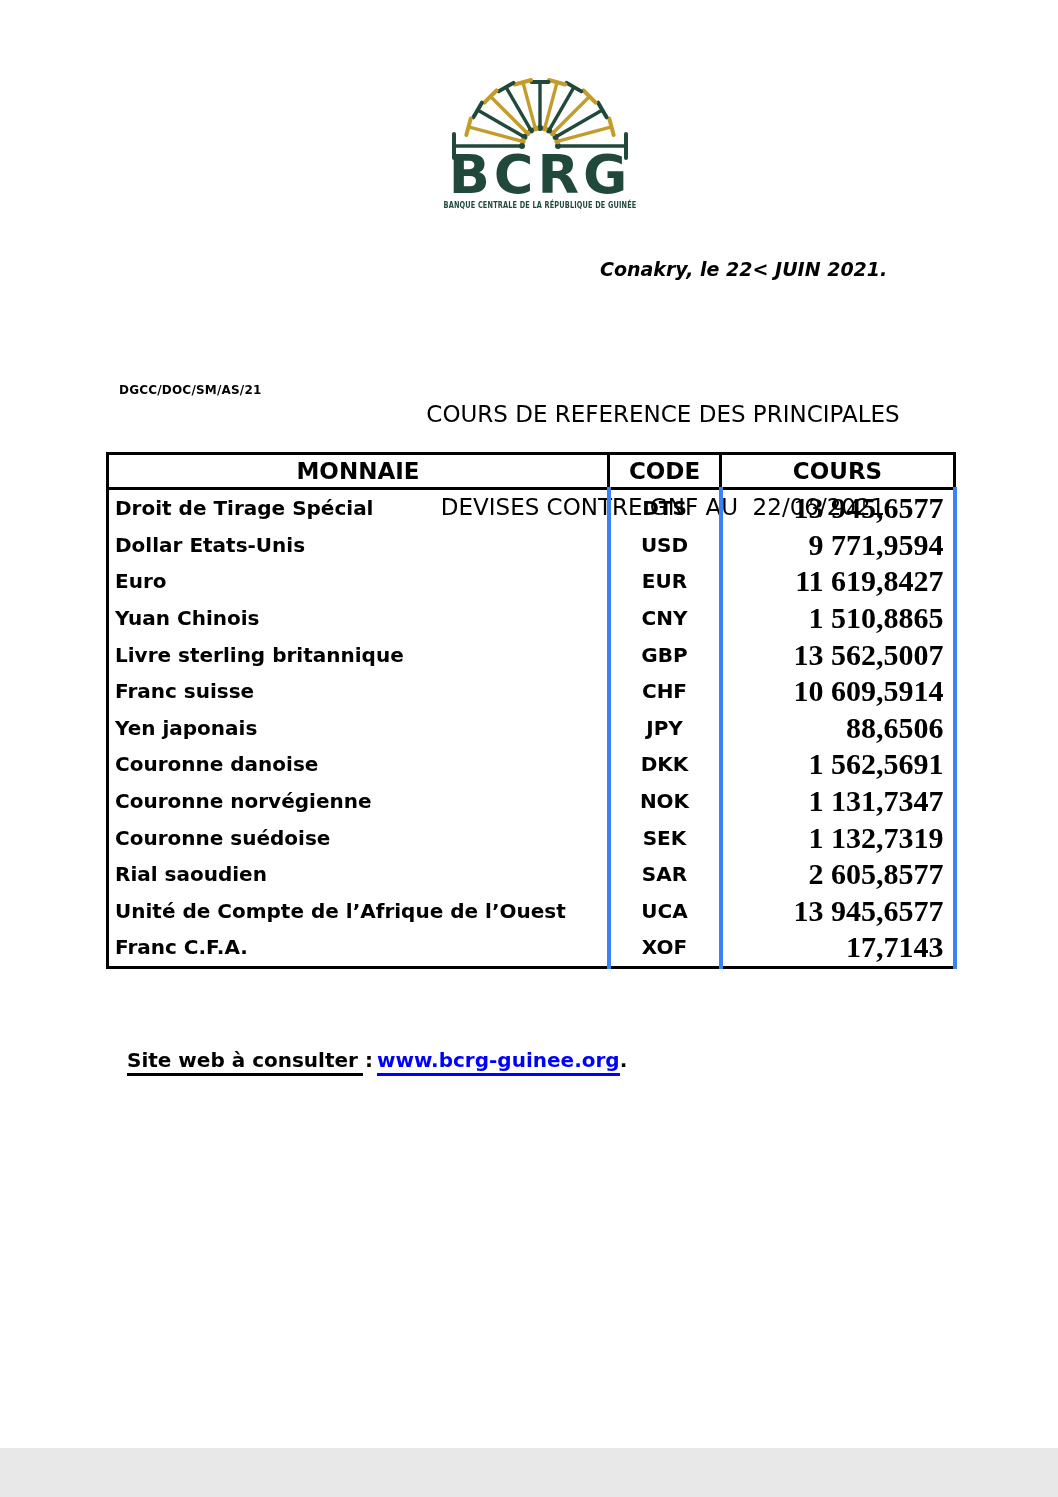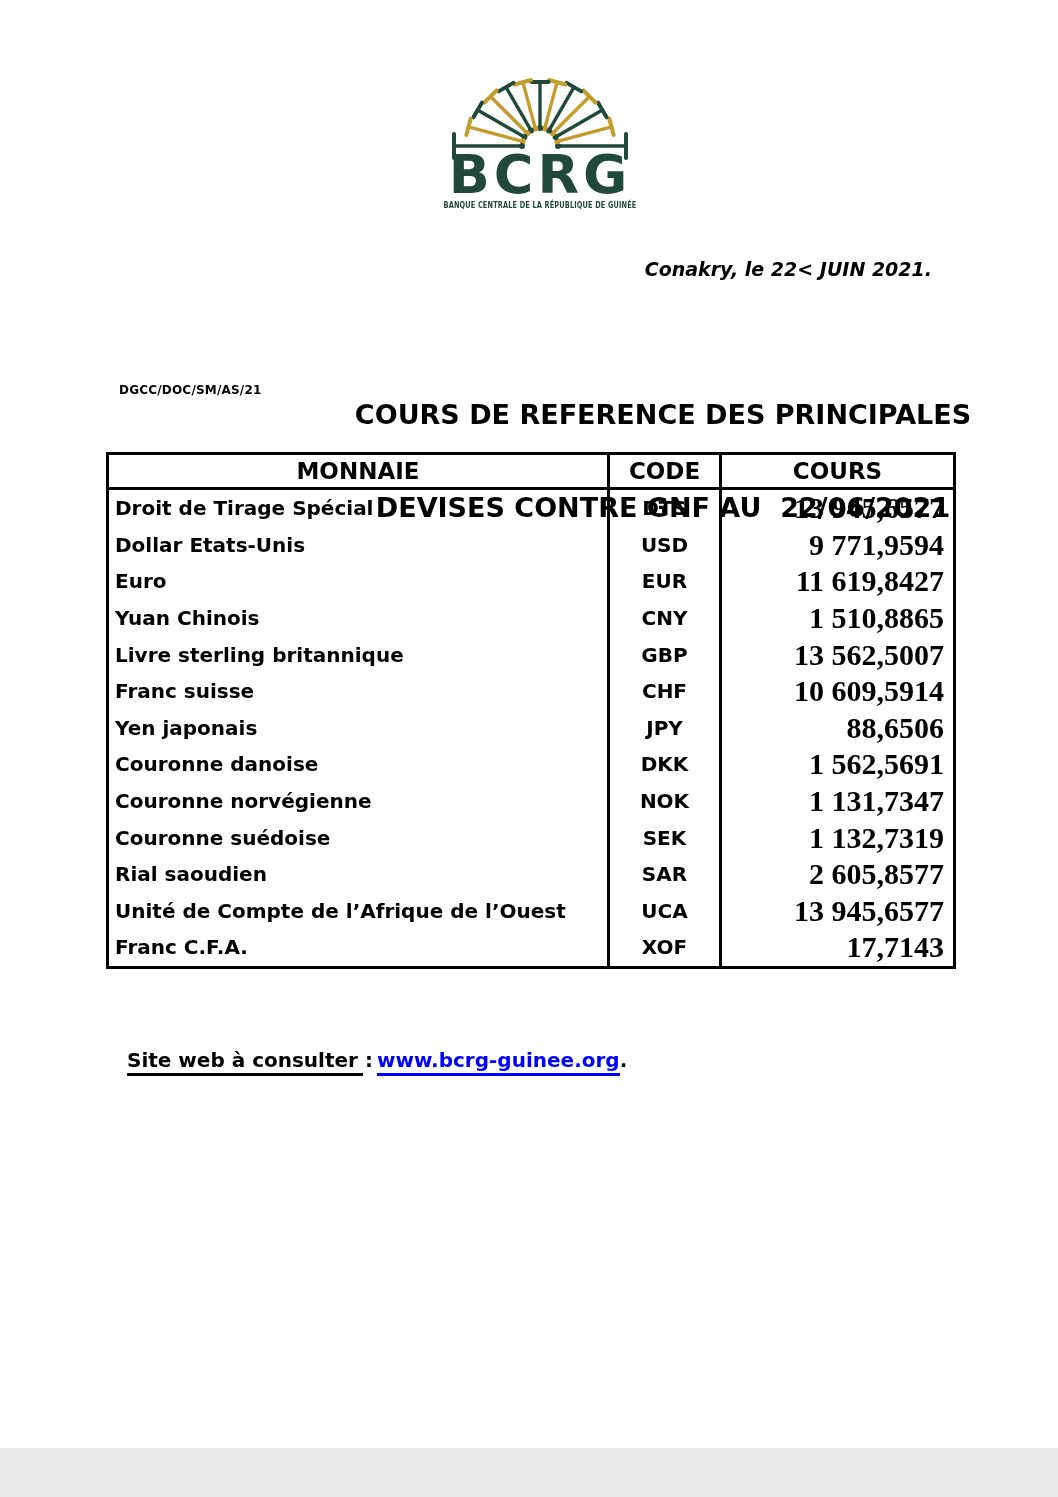"Conakry, le 22< JUIN 2021." .date-line { text-align: right -> none }
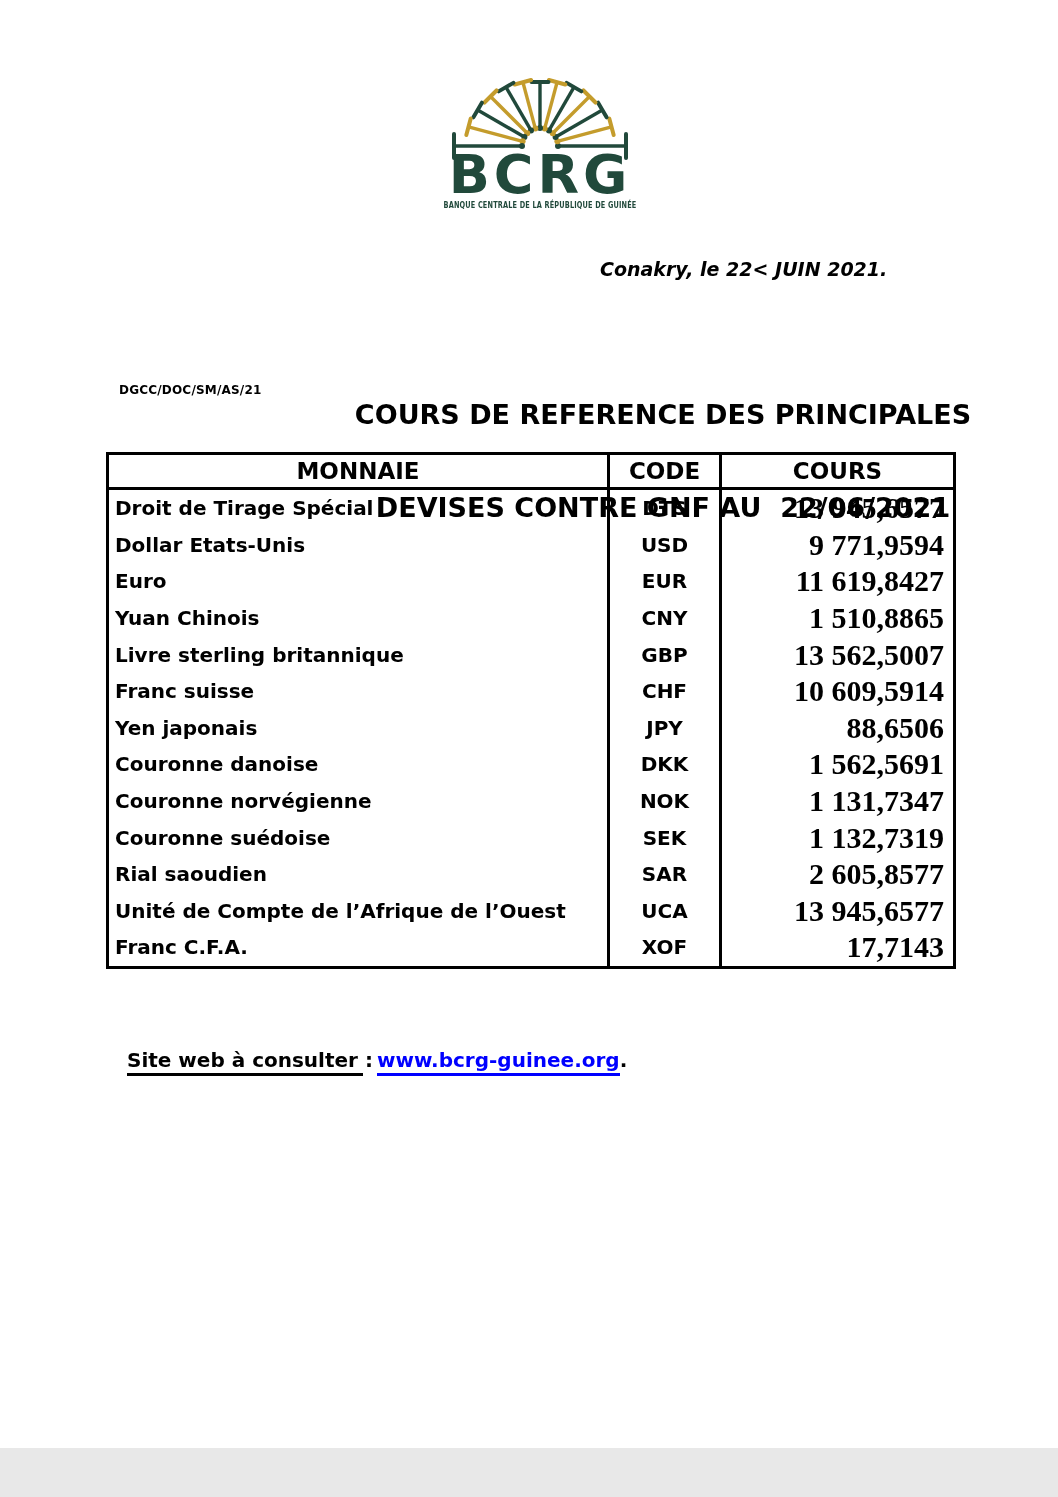"COURS DE REFERENCE DES PRINCIPALES" .doc-title { font-size: 27px -> 23px; font-weight: bold -> normal }
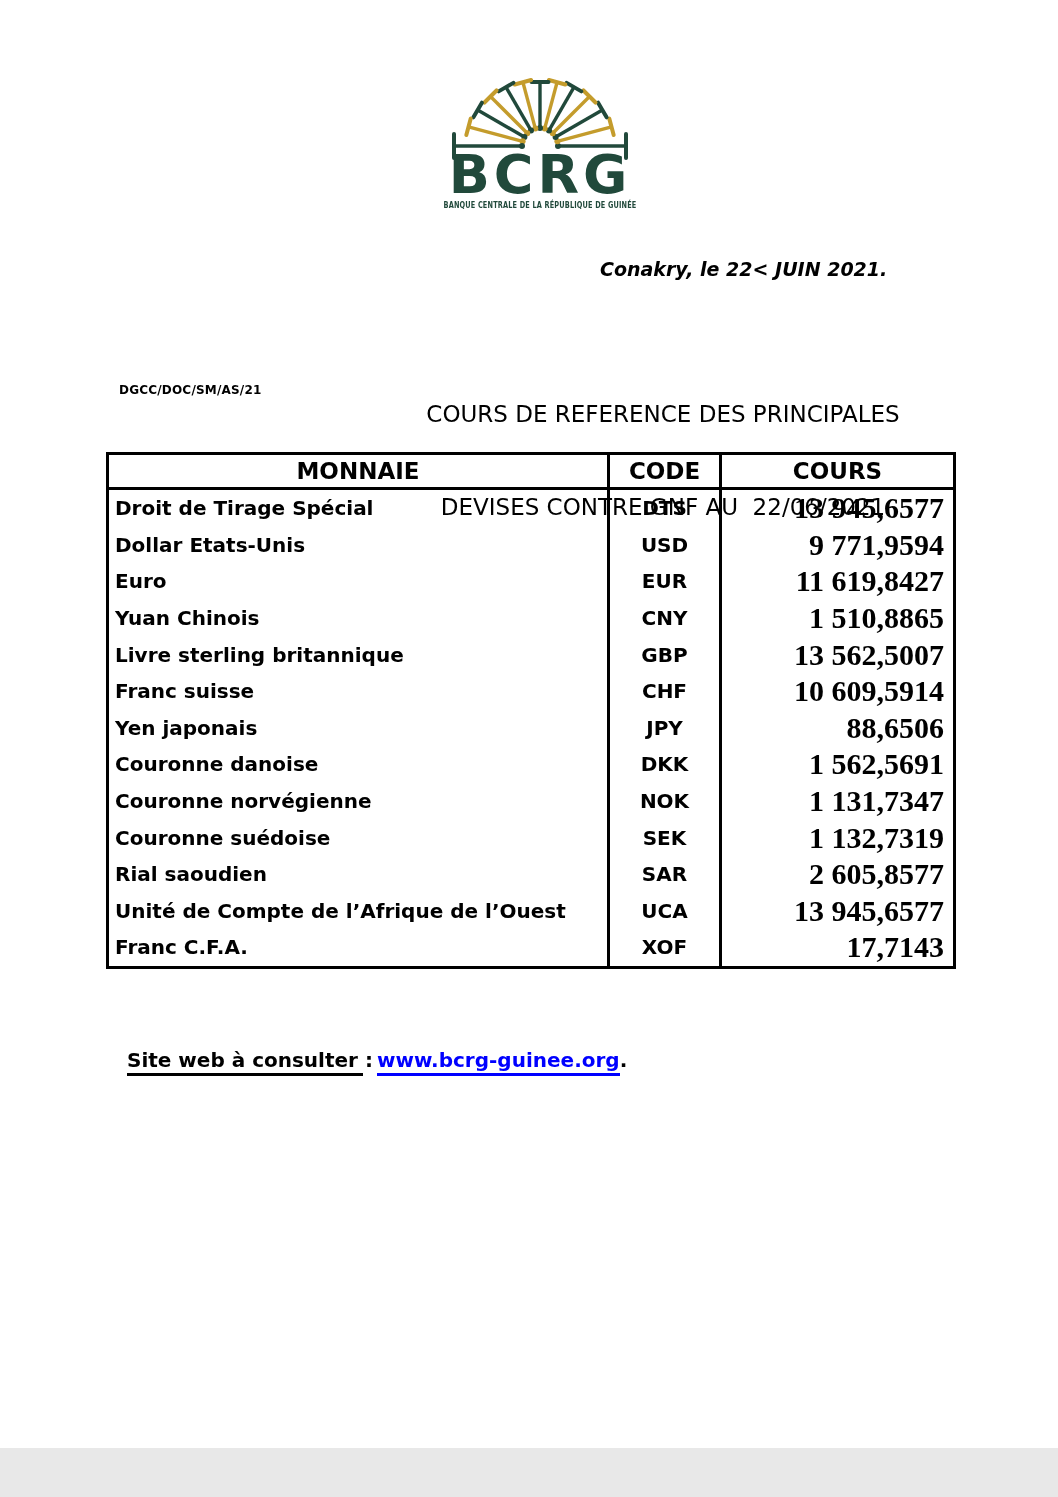"Droit de Tirage Spécial" .rates-table td { border-right: 1px solid #3b82f6 -> 4px solid #3b82f6 }
